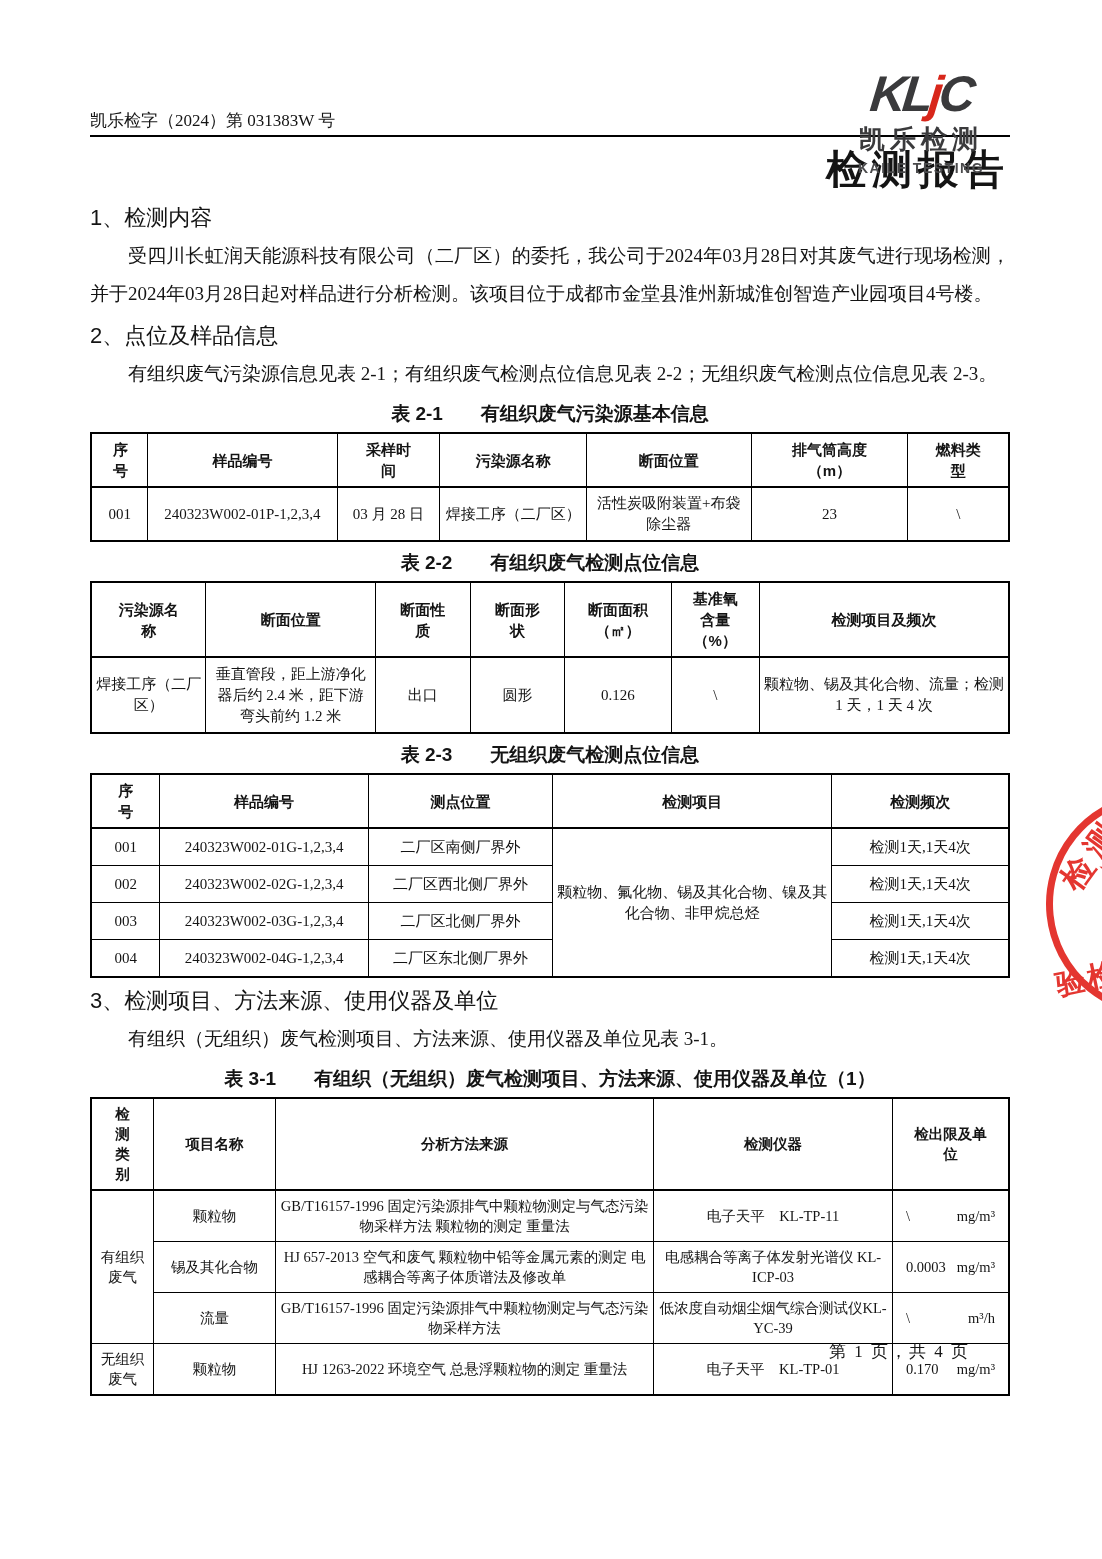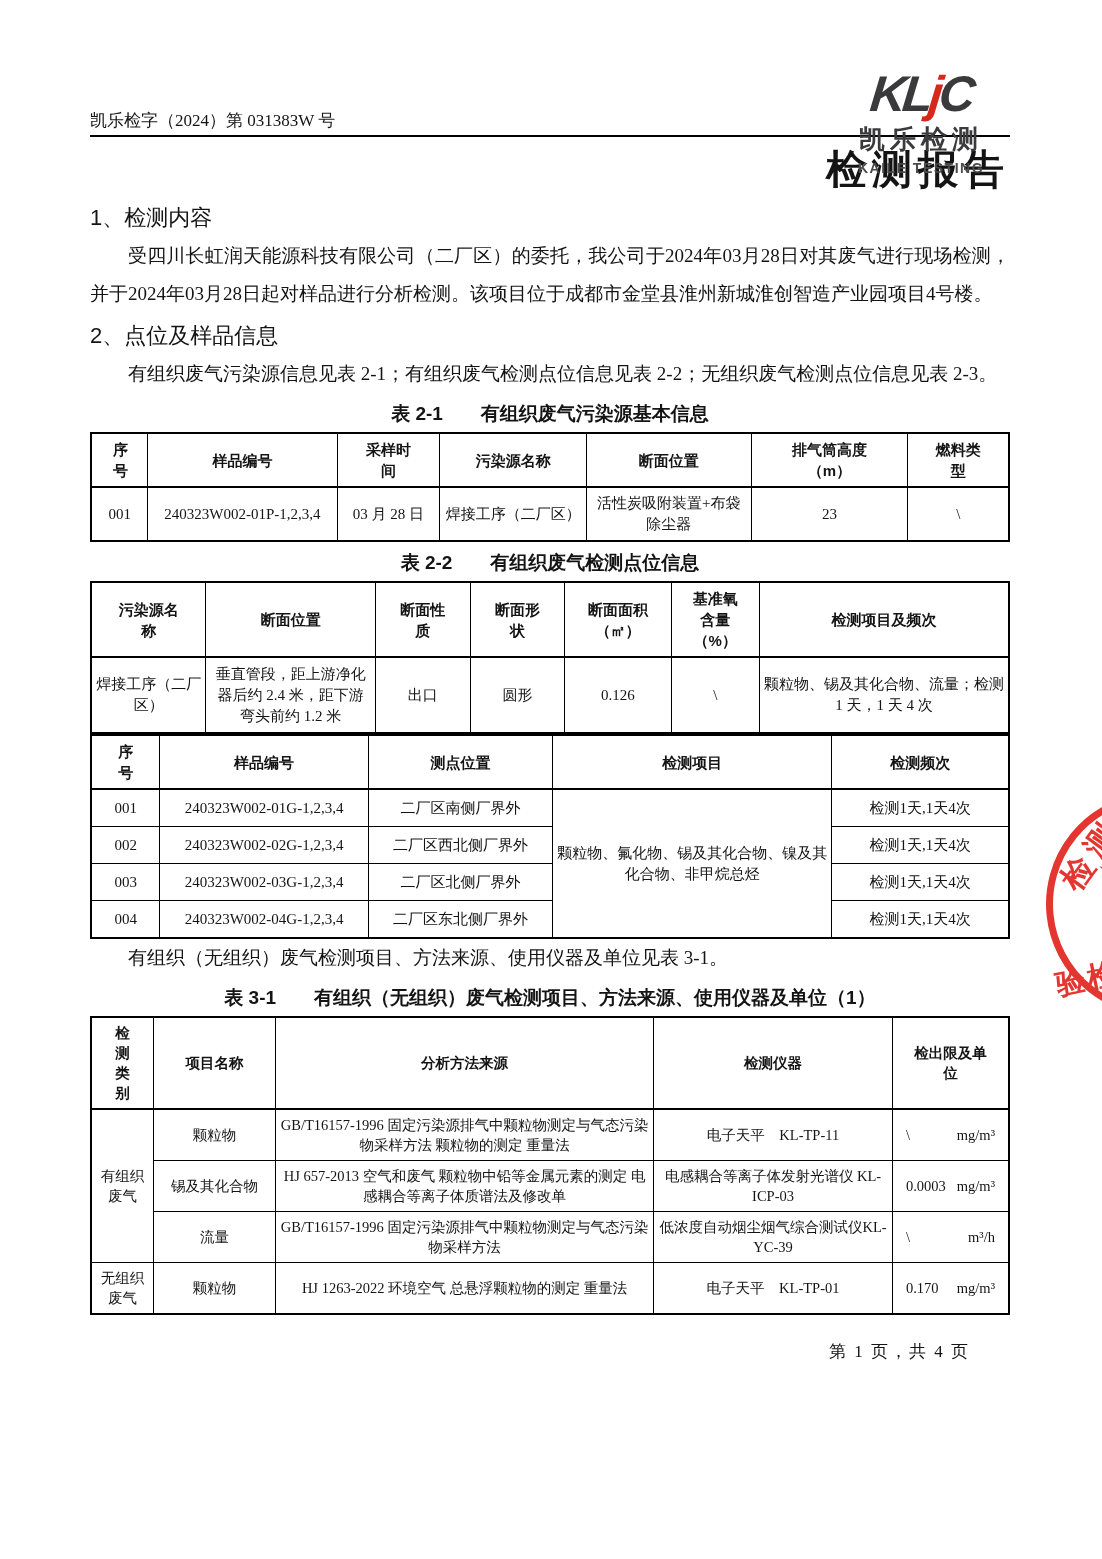"表 2-3 无组织废气检测点位信息" div.tbl-caption { html: none -> <div>表 2-3 无组织废气检测点位信息</div> }
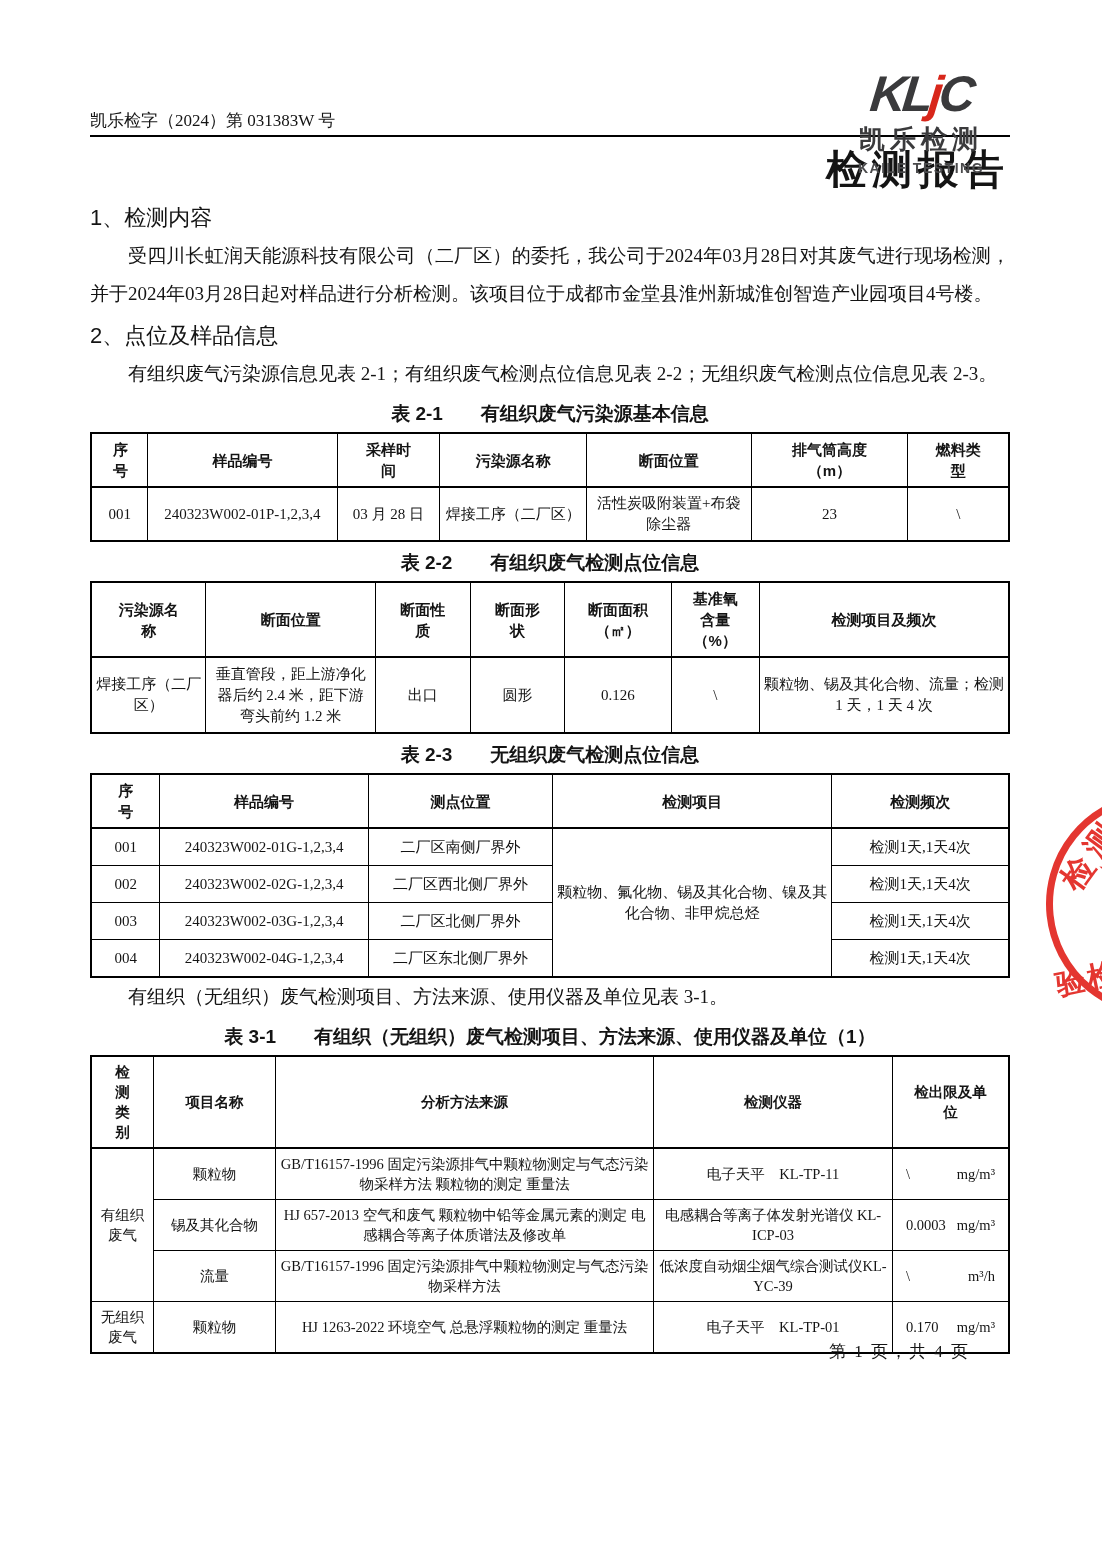"3、检测项目、方法来源、使用仪器及单位" div.sec-heading { html: none -> <div>3、检测项目、方法来源、使用仪器及单位</div> }
